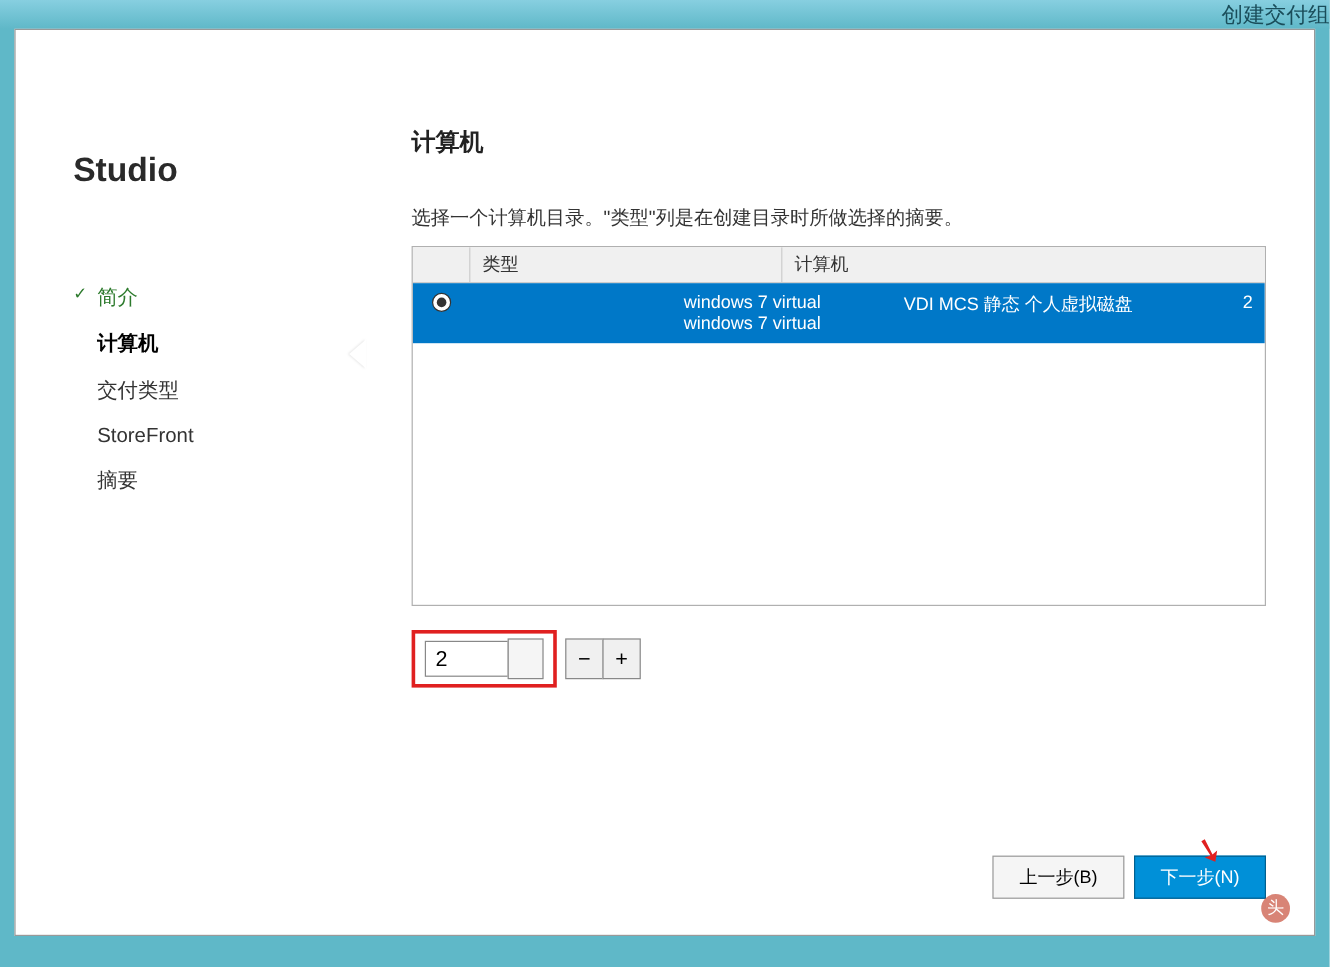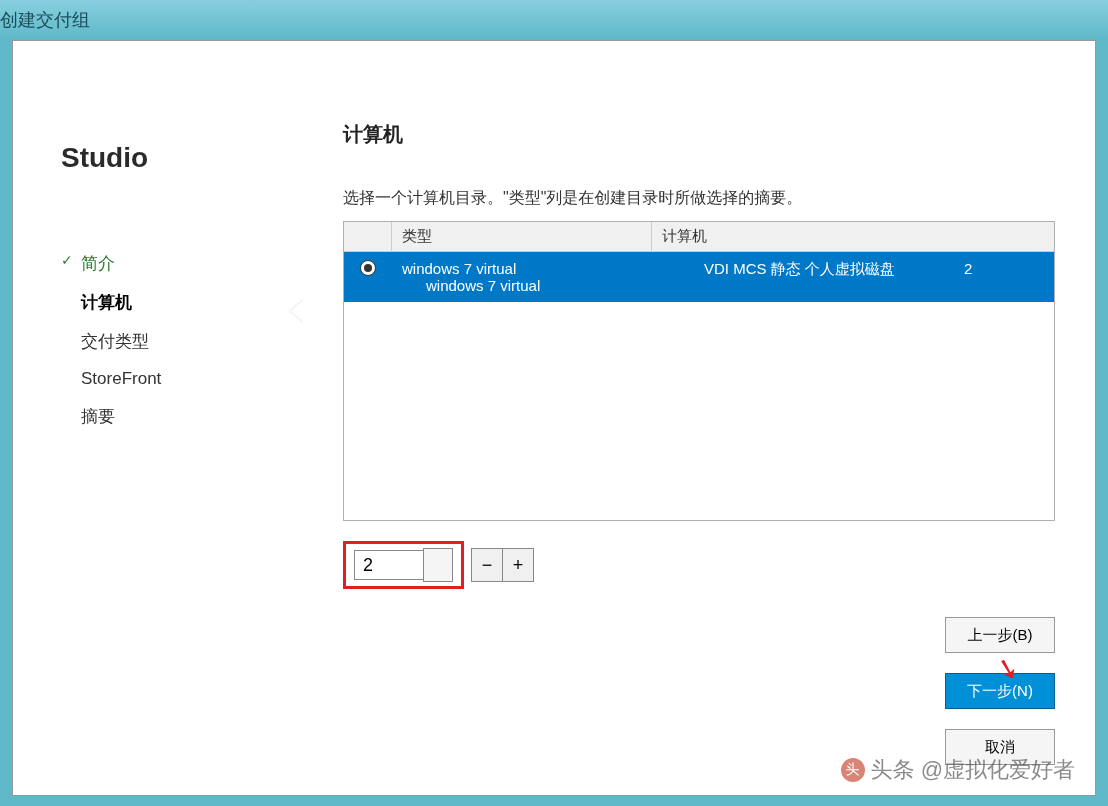"创建交付组" .title-bar { height: 40px -> 24px; justify-content: flex-start -> flex-end }
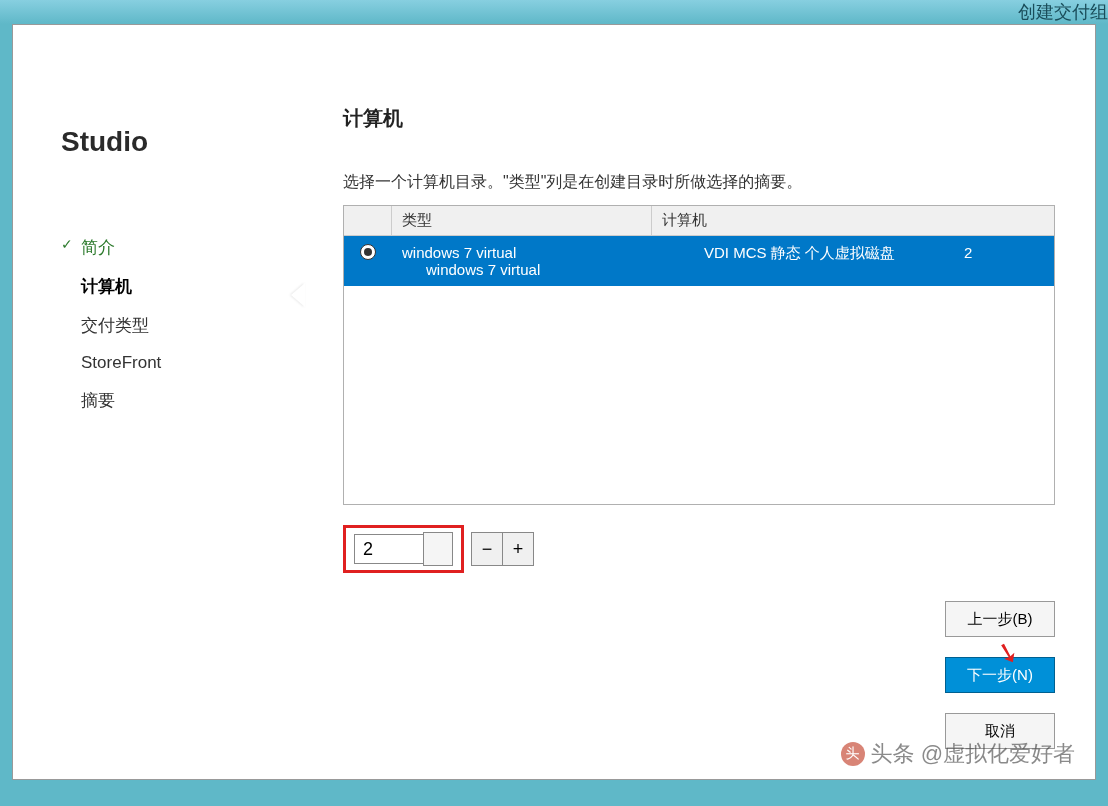"windows 7 virtual" .td { text-align: none -> right }
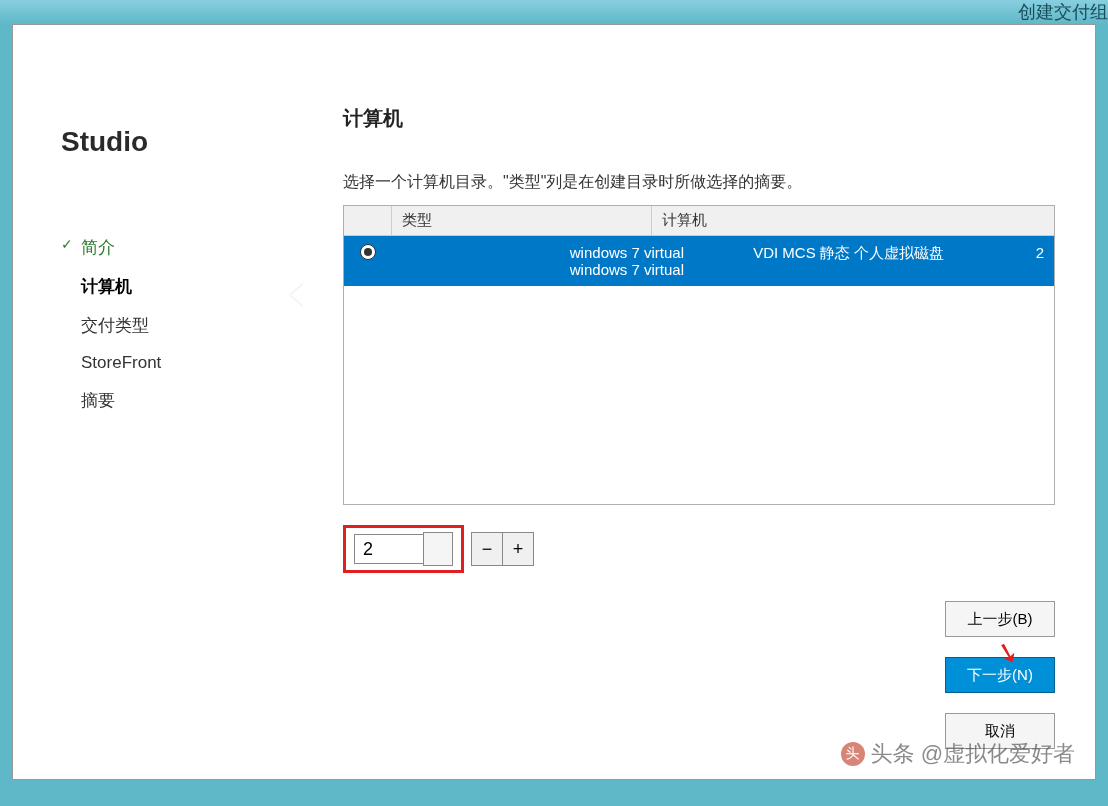"上一步(B)" .footer-buttons { flex-direction: column -> none; gap: 20px -> 8px }
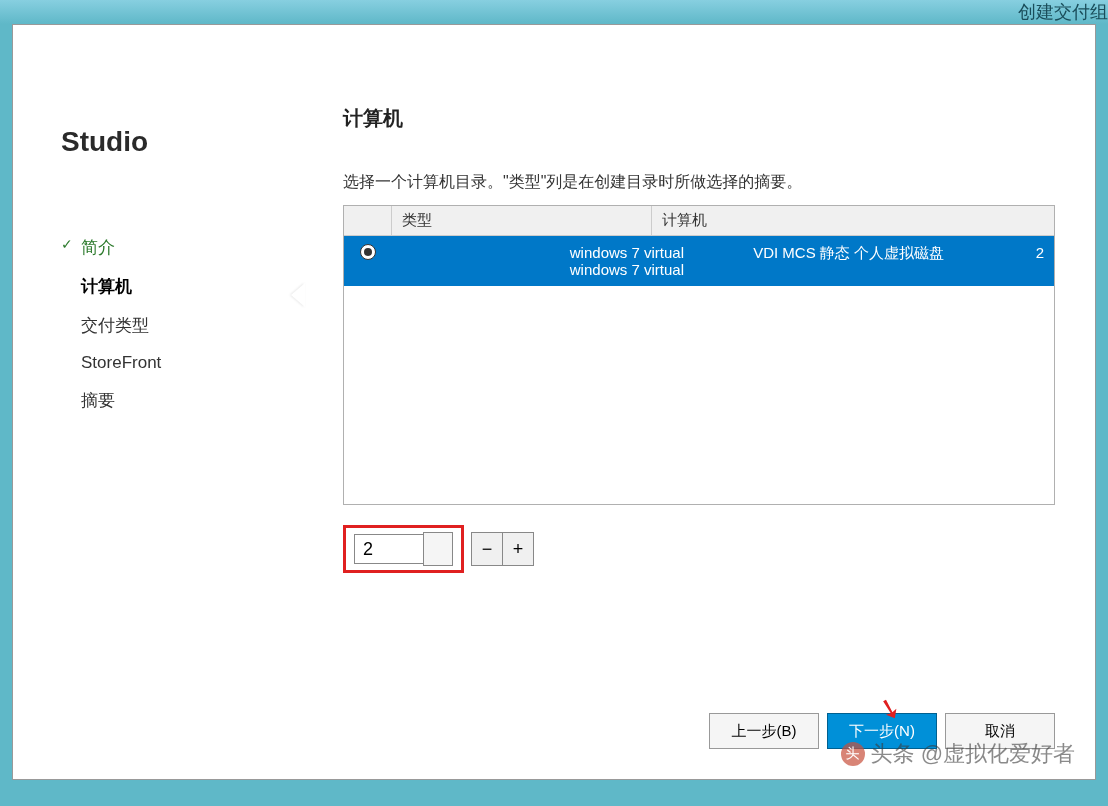"取消" button.btn { html: <button>取消</button> -> none }
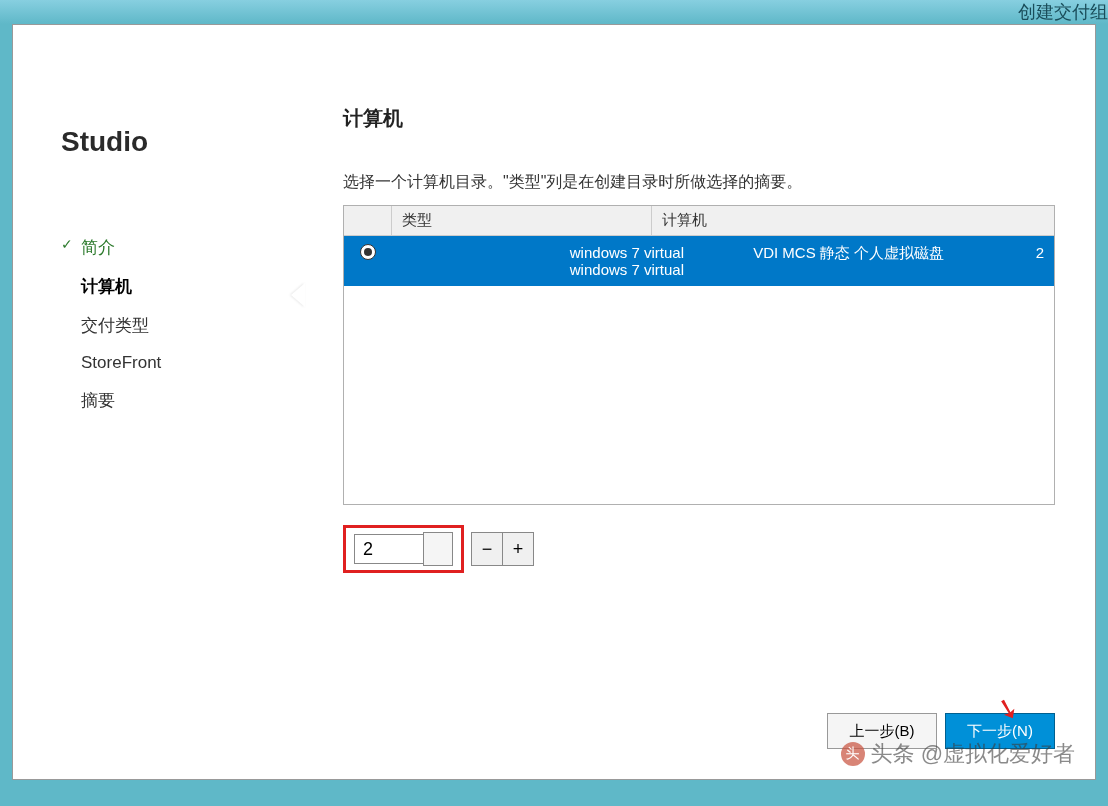"头条 @虚拟化爱好者" span { html: <span>头条 @虚拟化爱好者</span> -> none }
